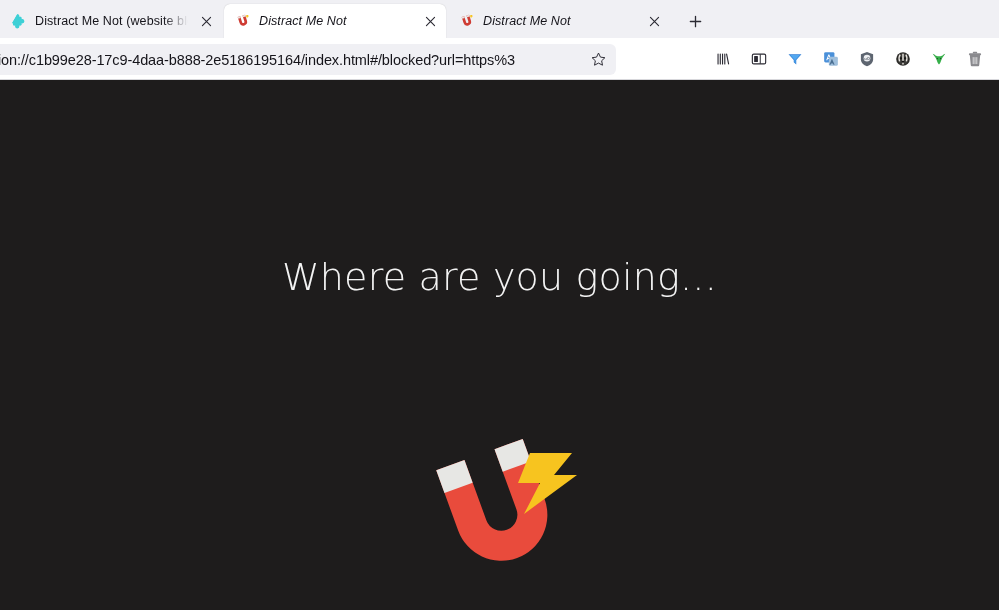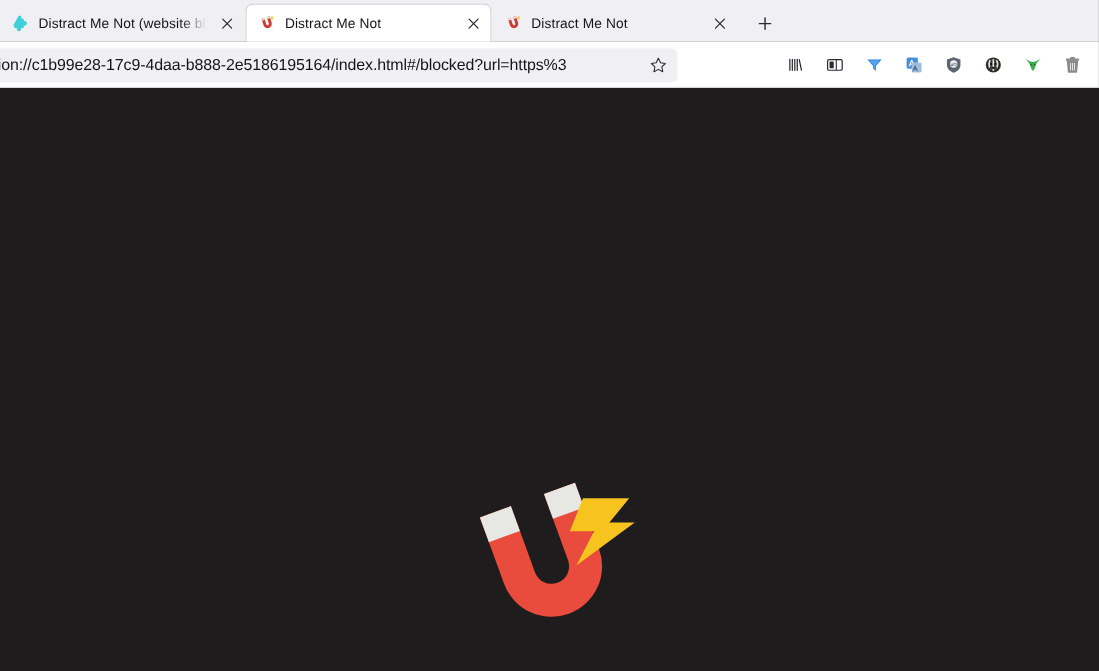"Distract Me Not" .tab-title.full { font-style: none -> italic }
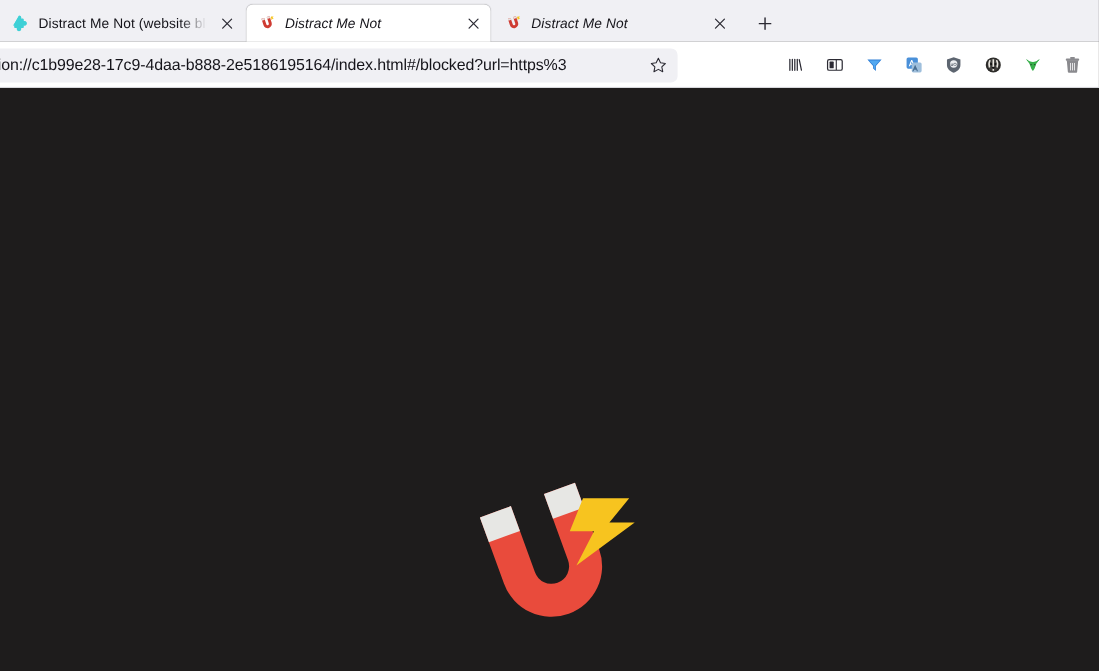"Where are you going..." div.block-heading { html: none -> <div>Where are you going...</div> }
